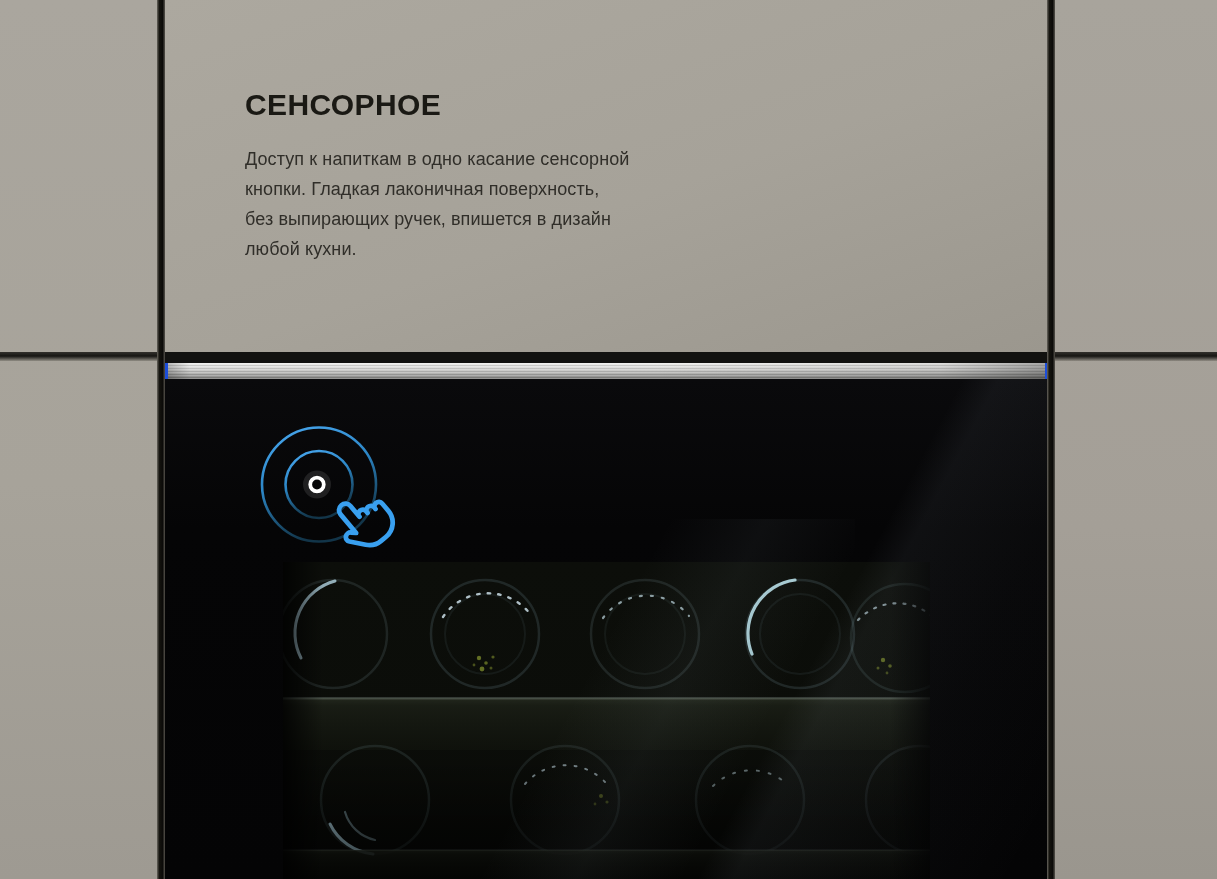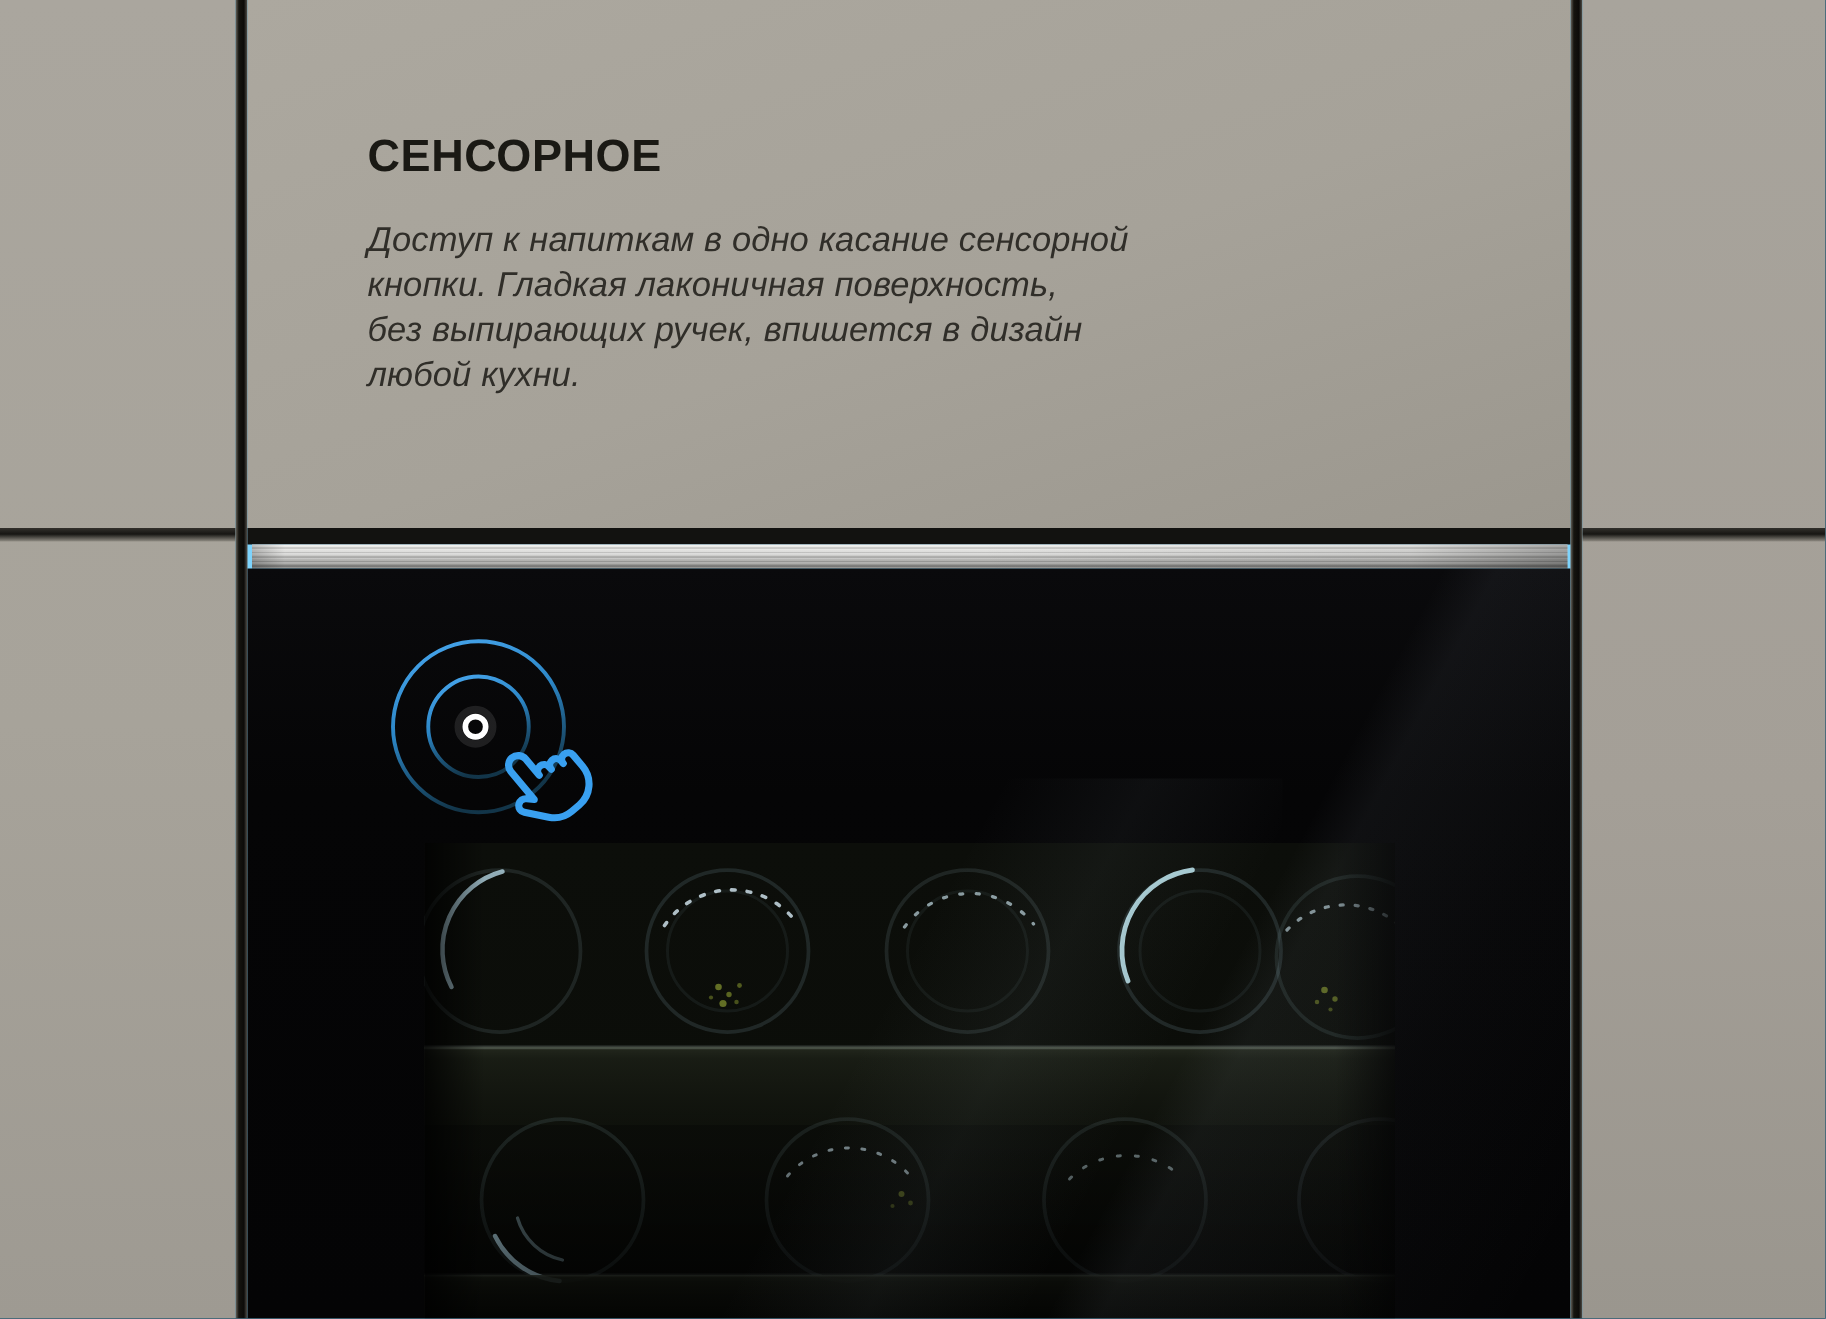"СЕНСОРНОЕ" .scene { background: #7dd3fc -> #1d4ed8 }
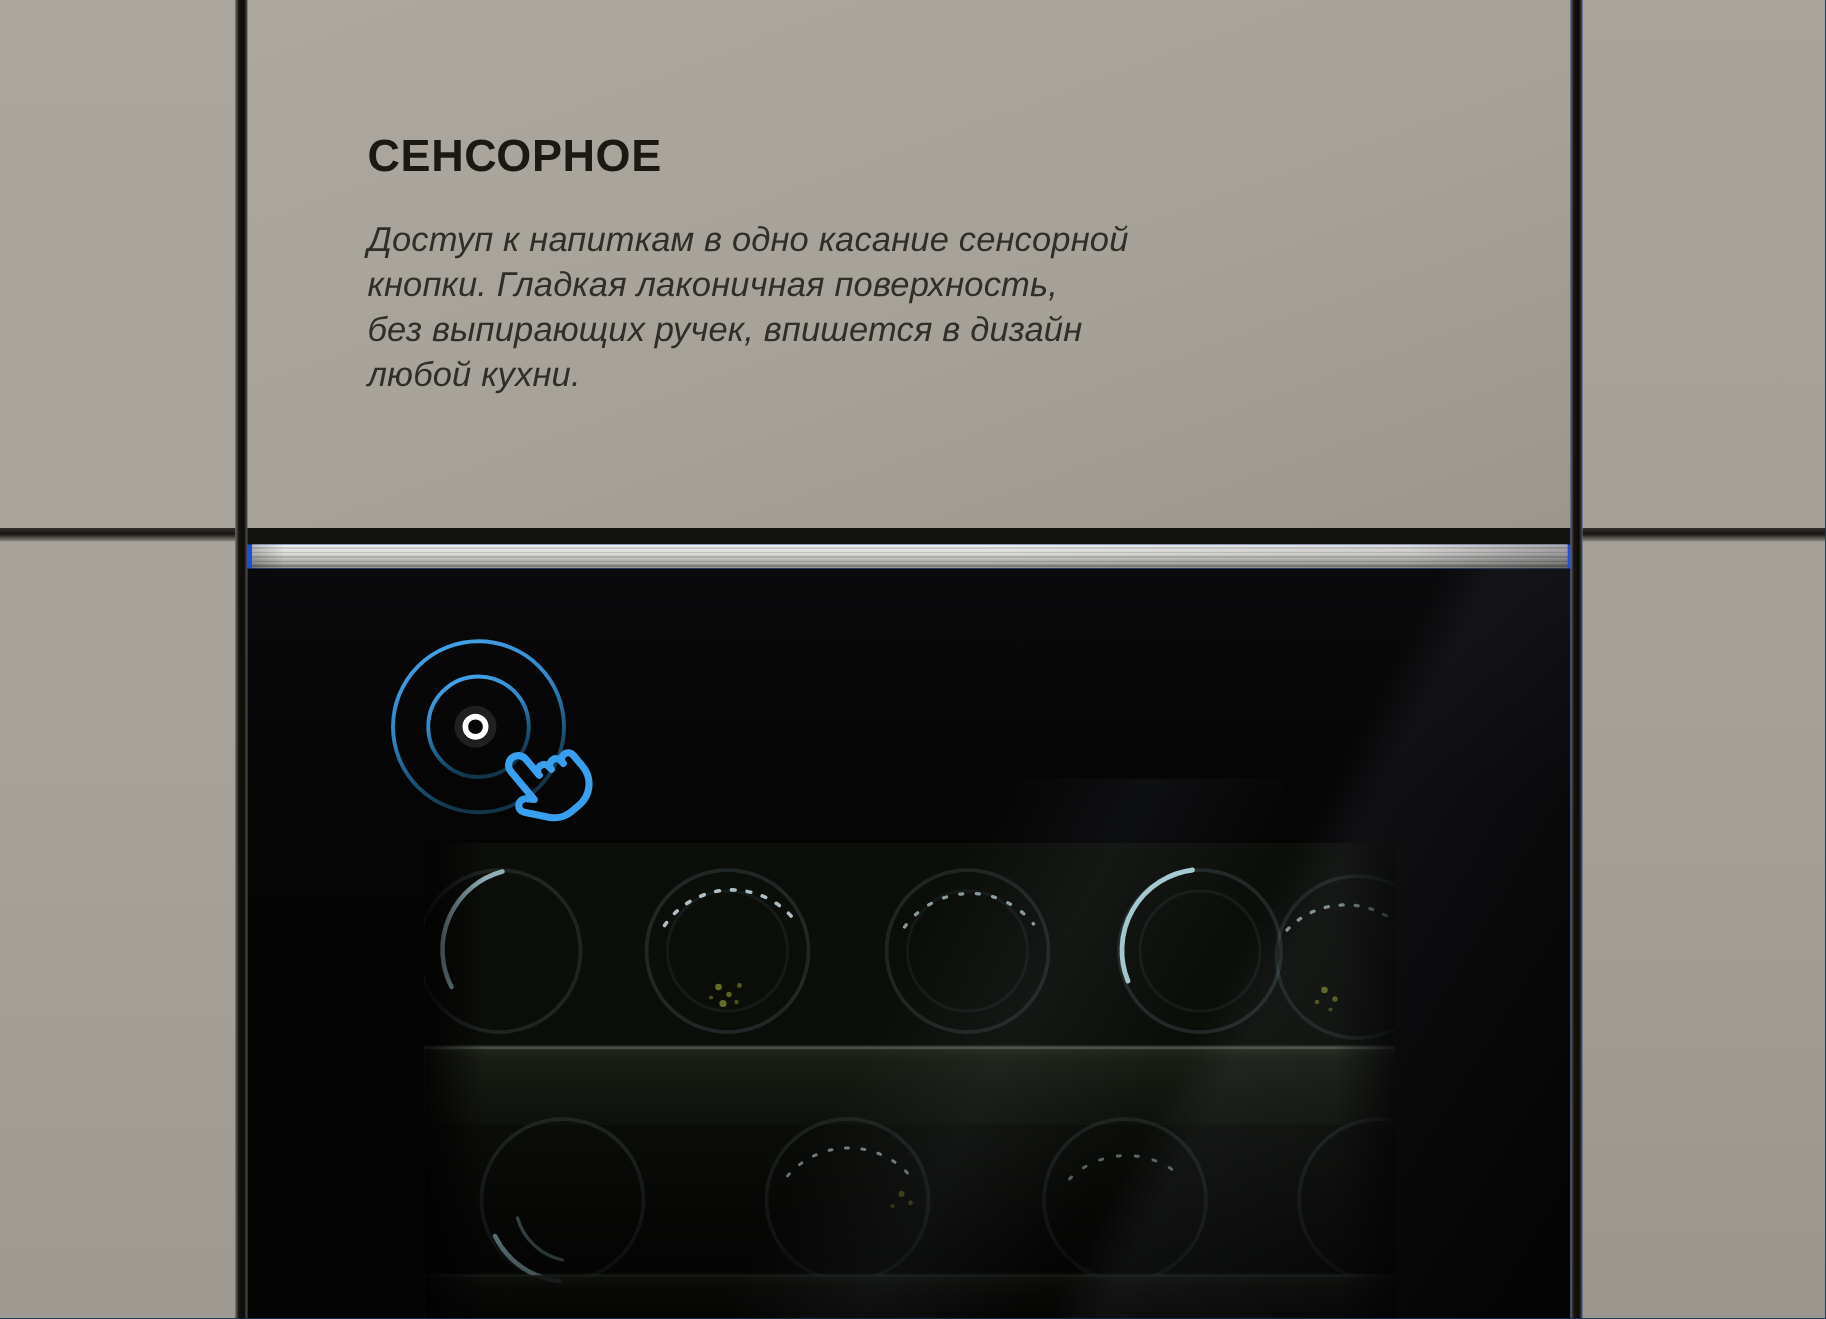"Доступ к напиткам в одно" .desc { font-size: 23px -> 18px; font-style: italic -> none }
